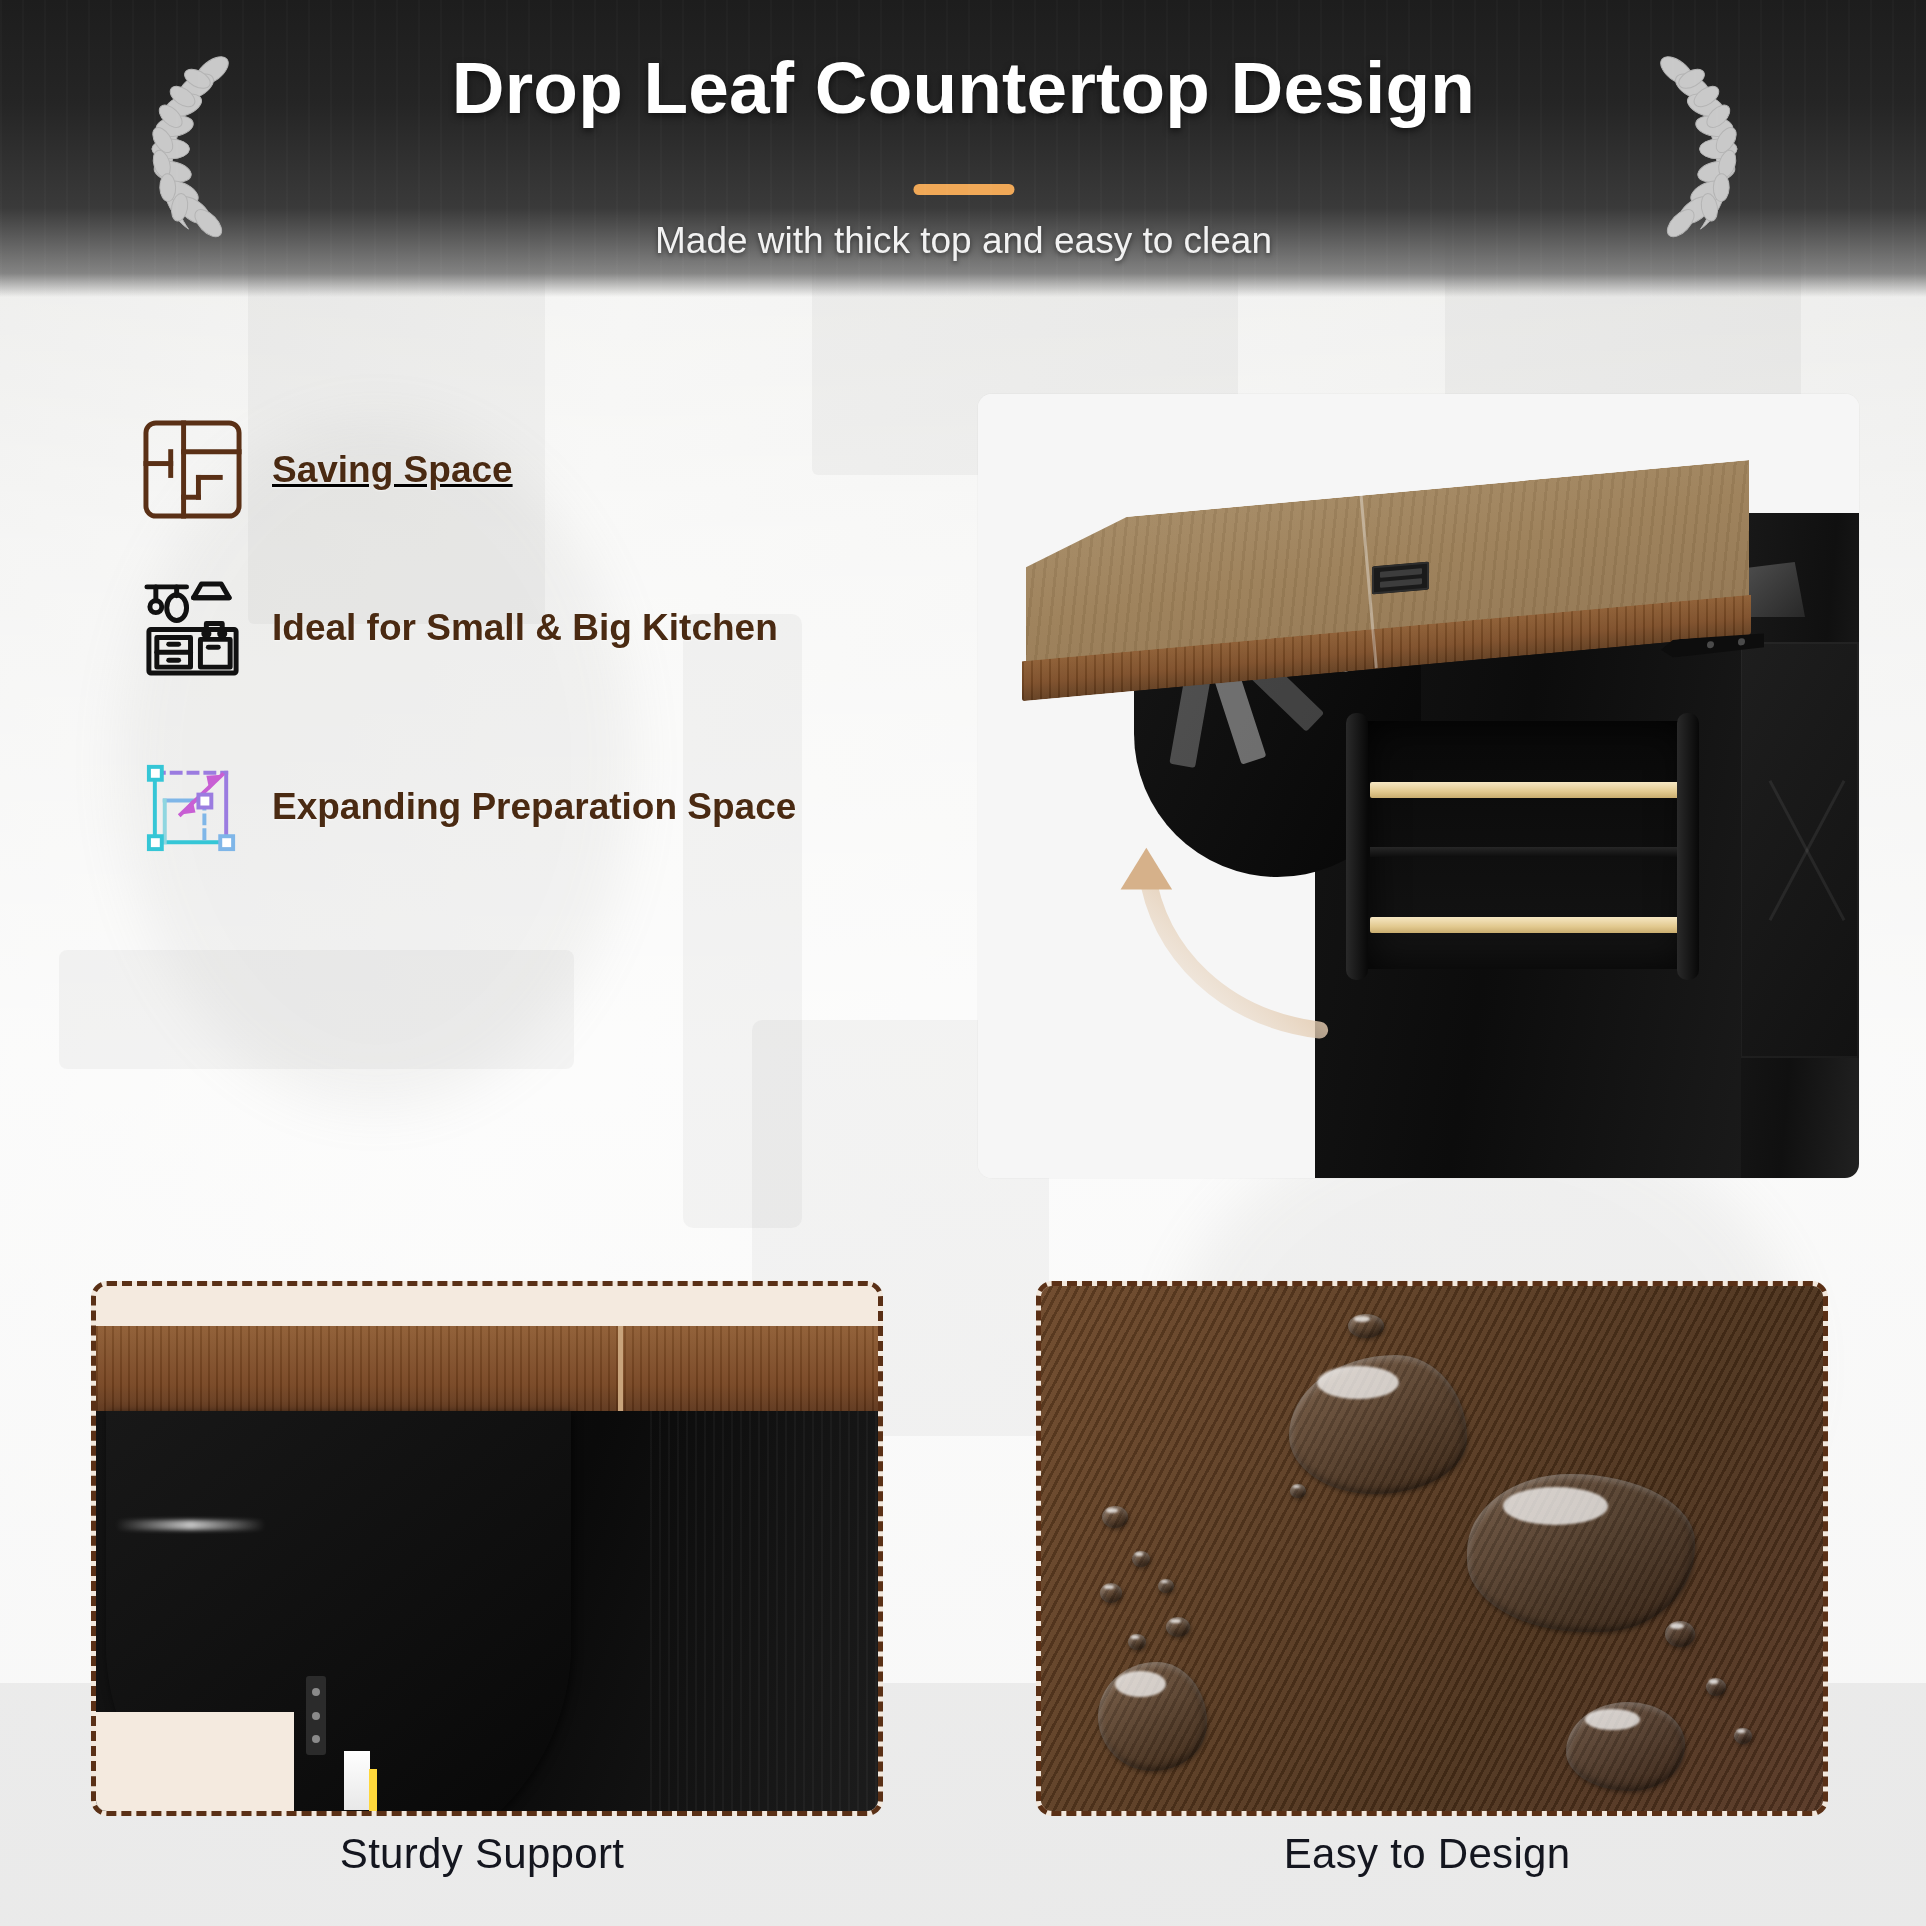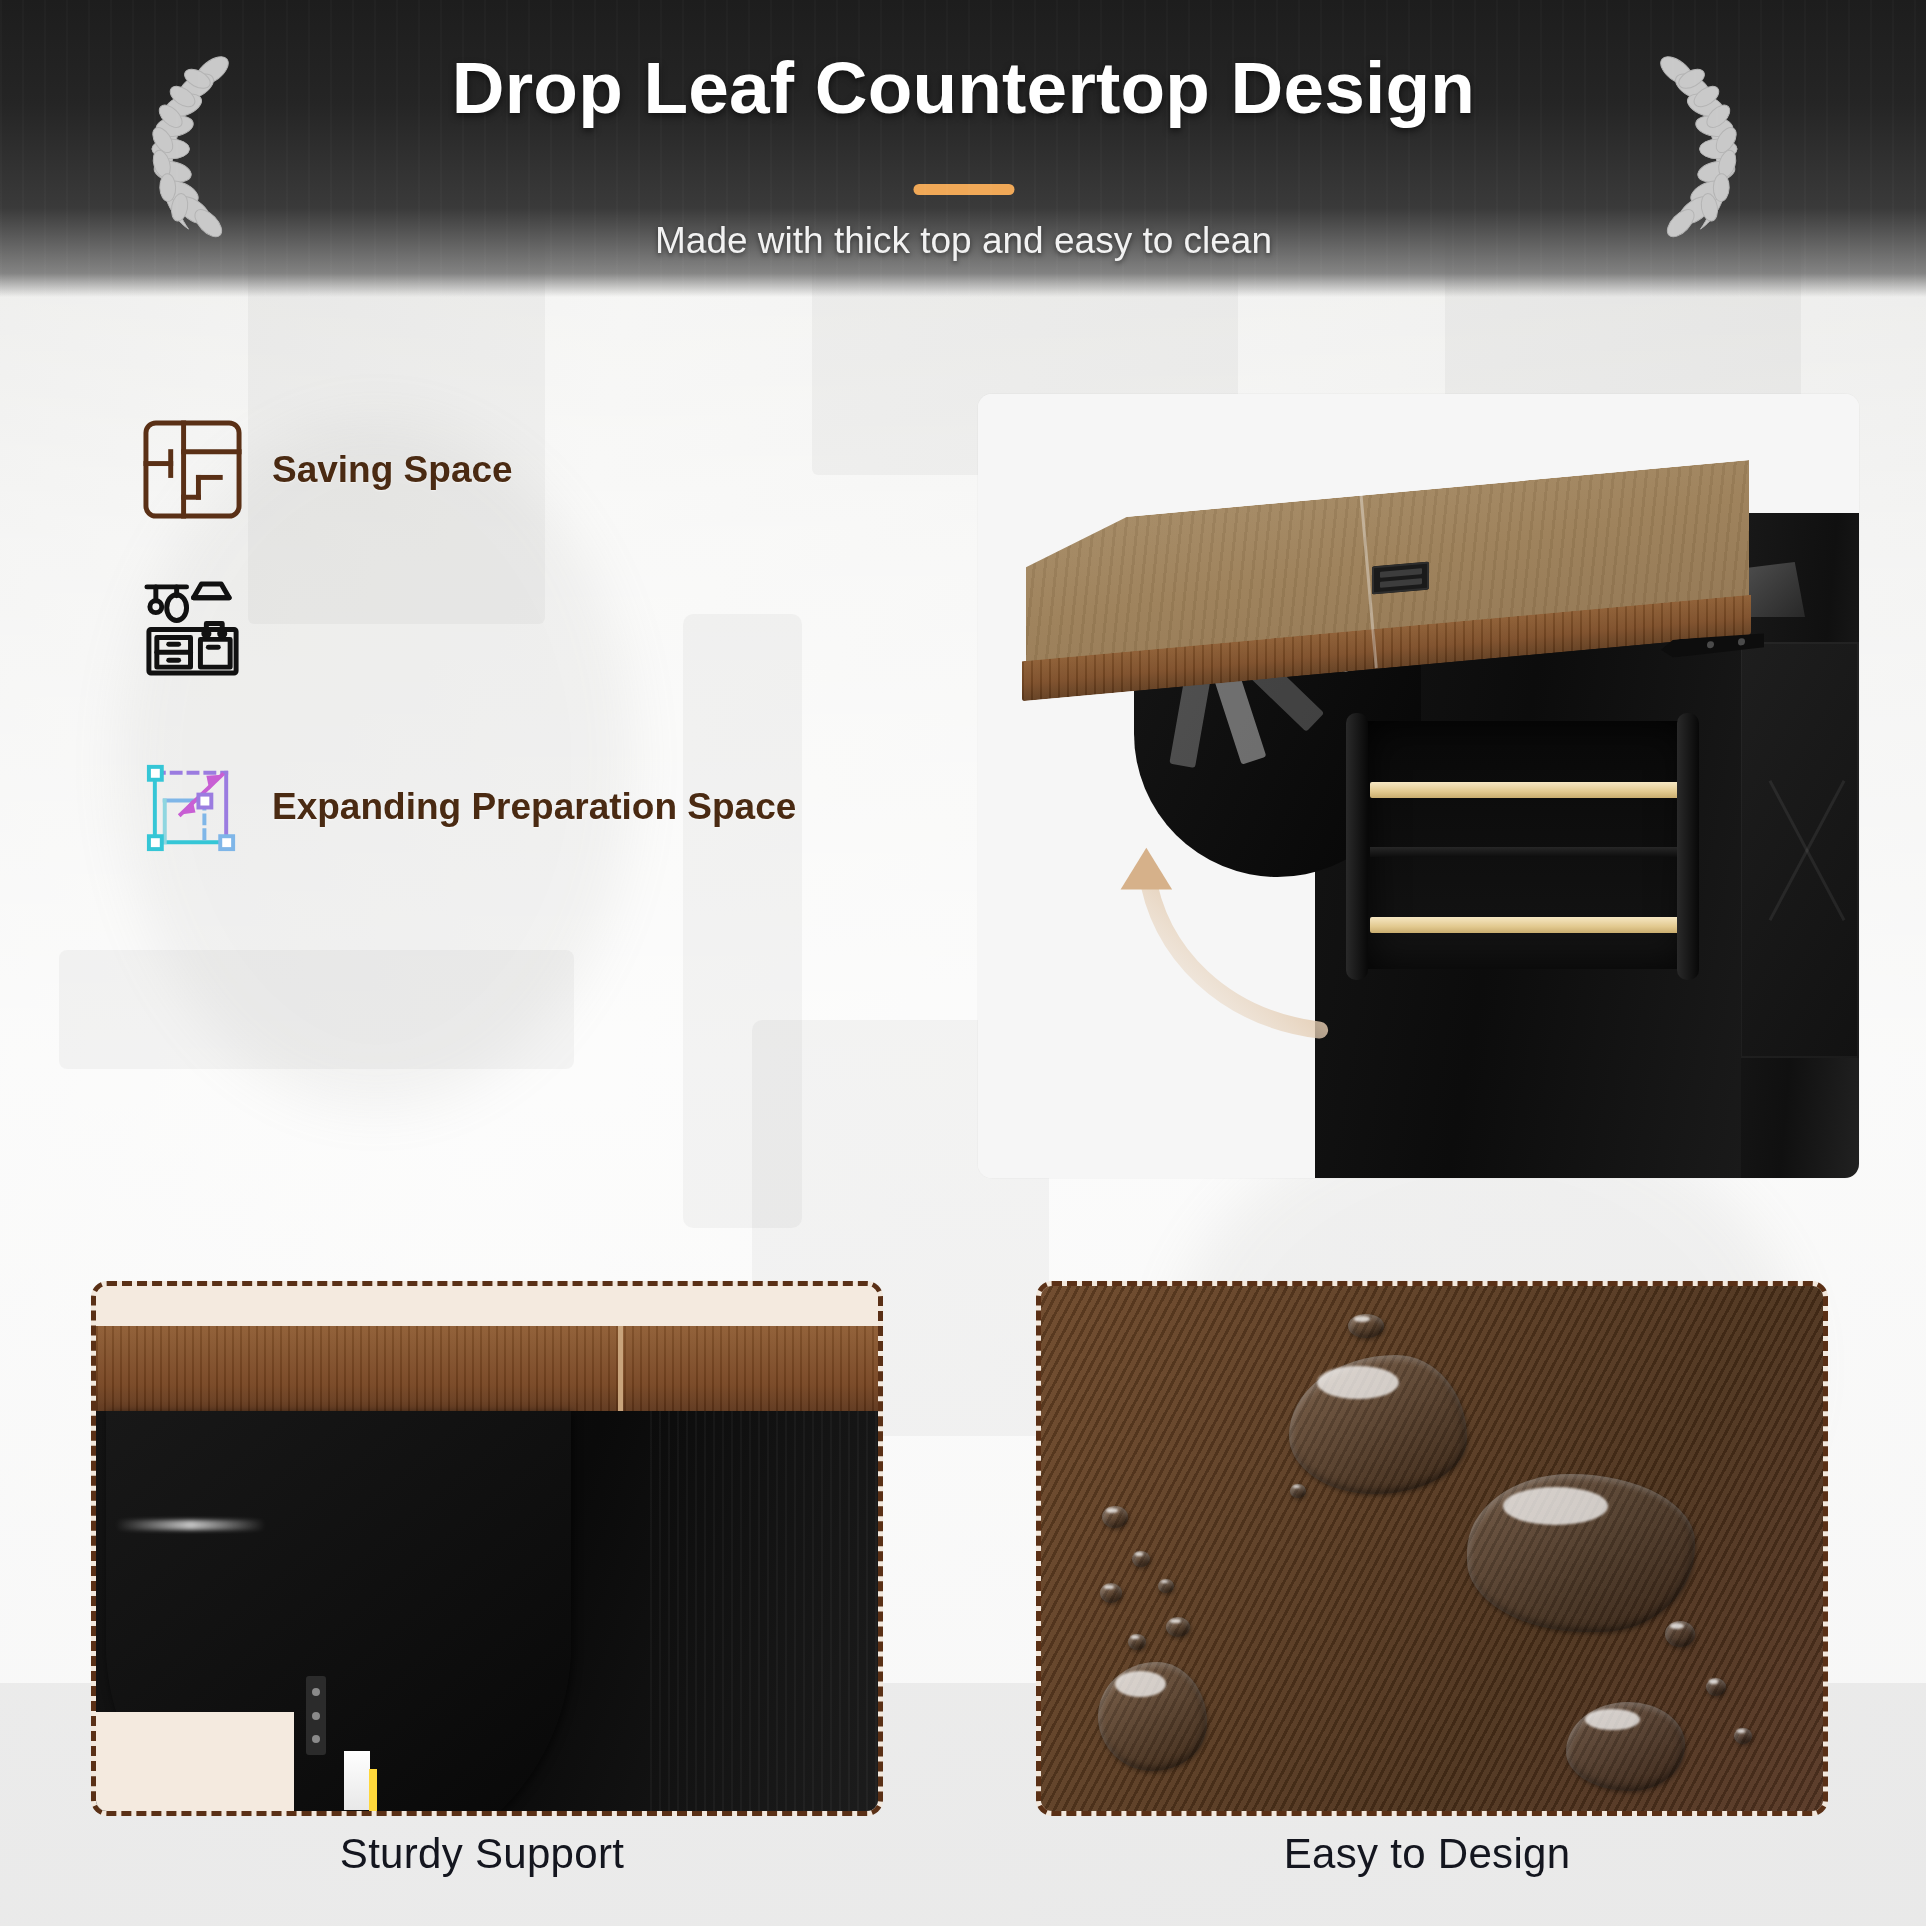"Saving Space" .feature-0 { text-decoration: none -> underline }
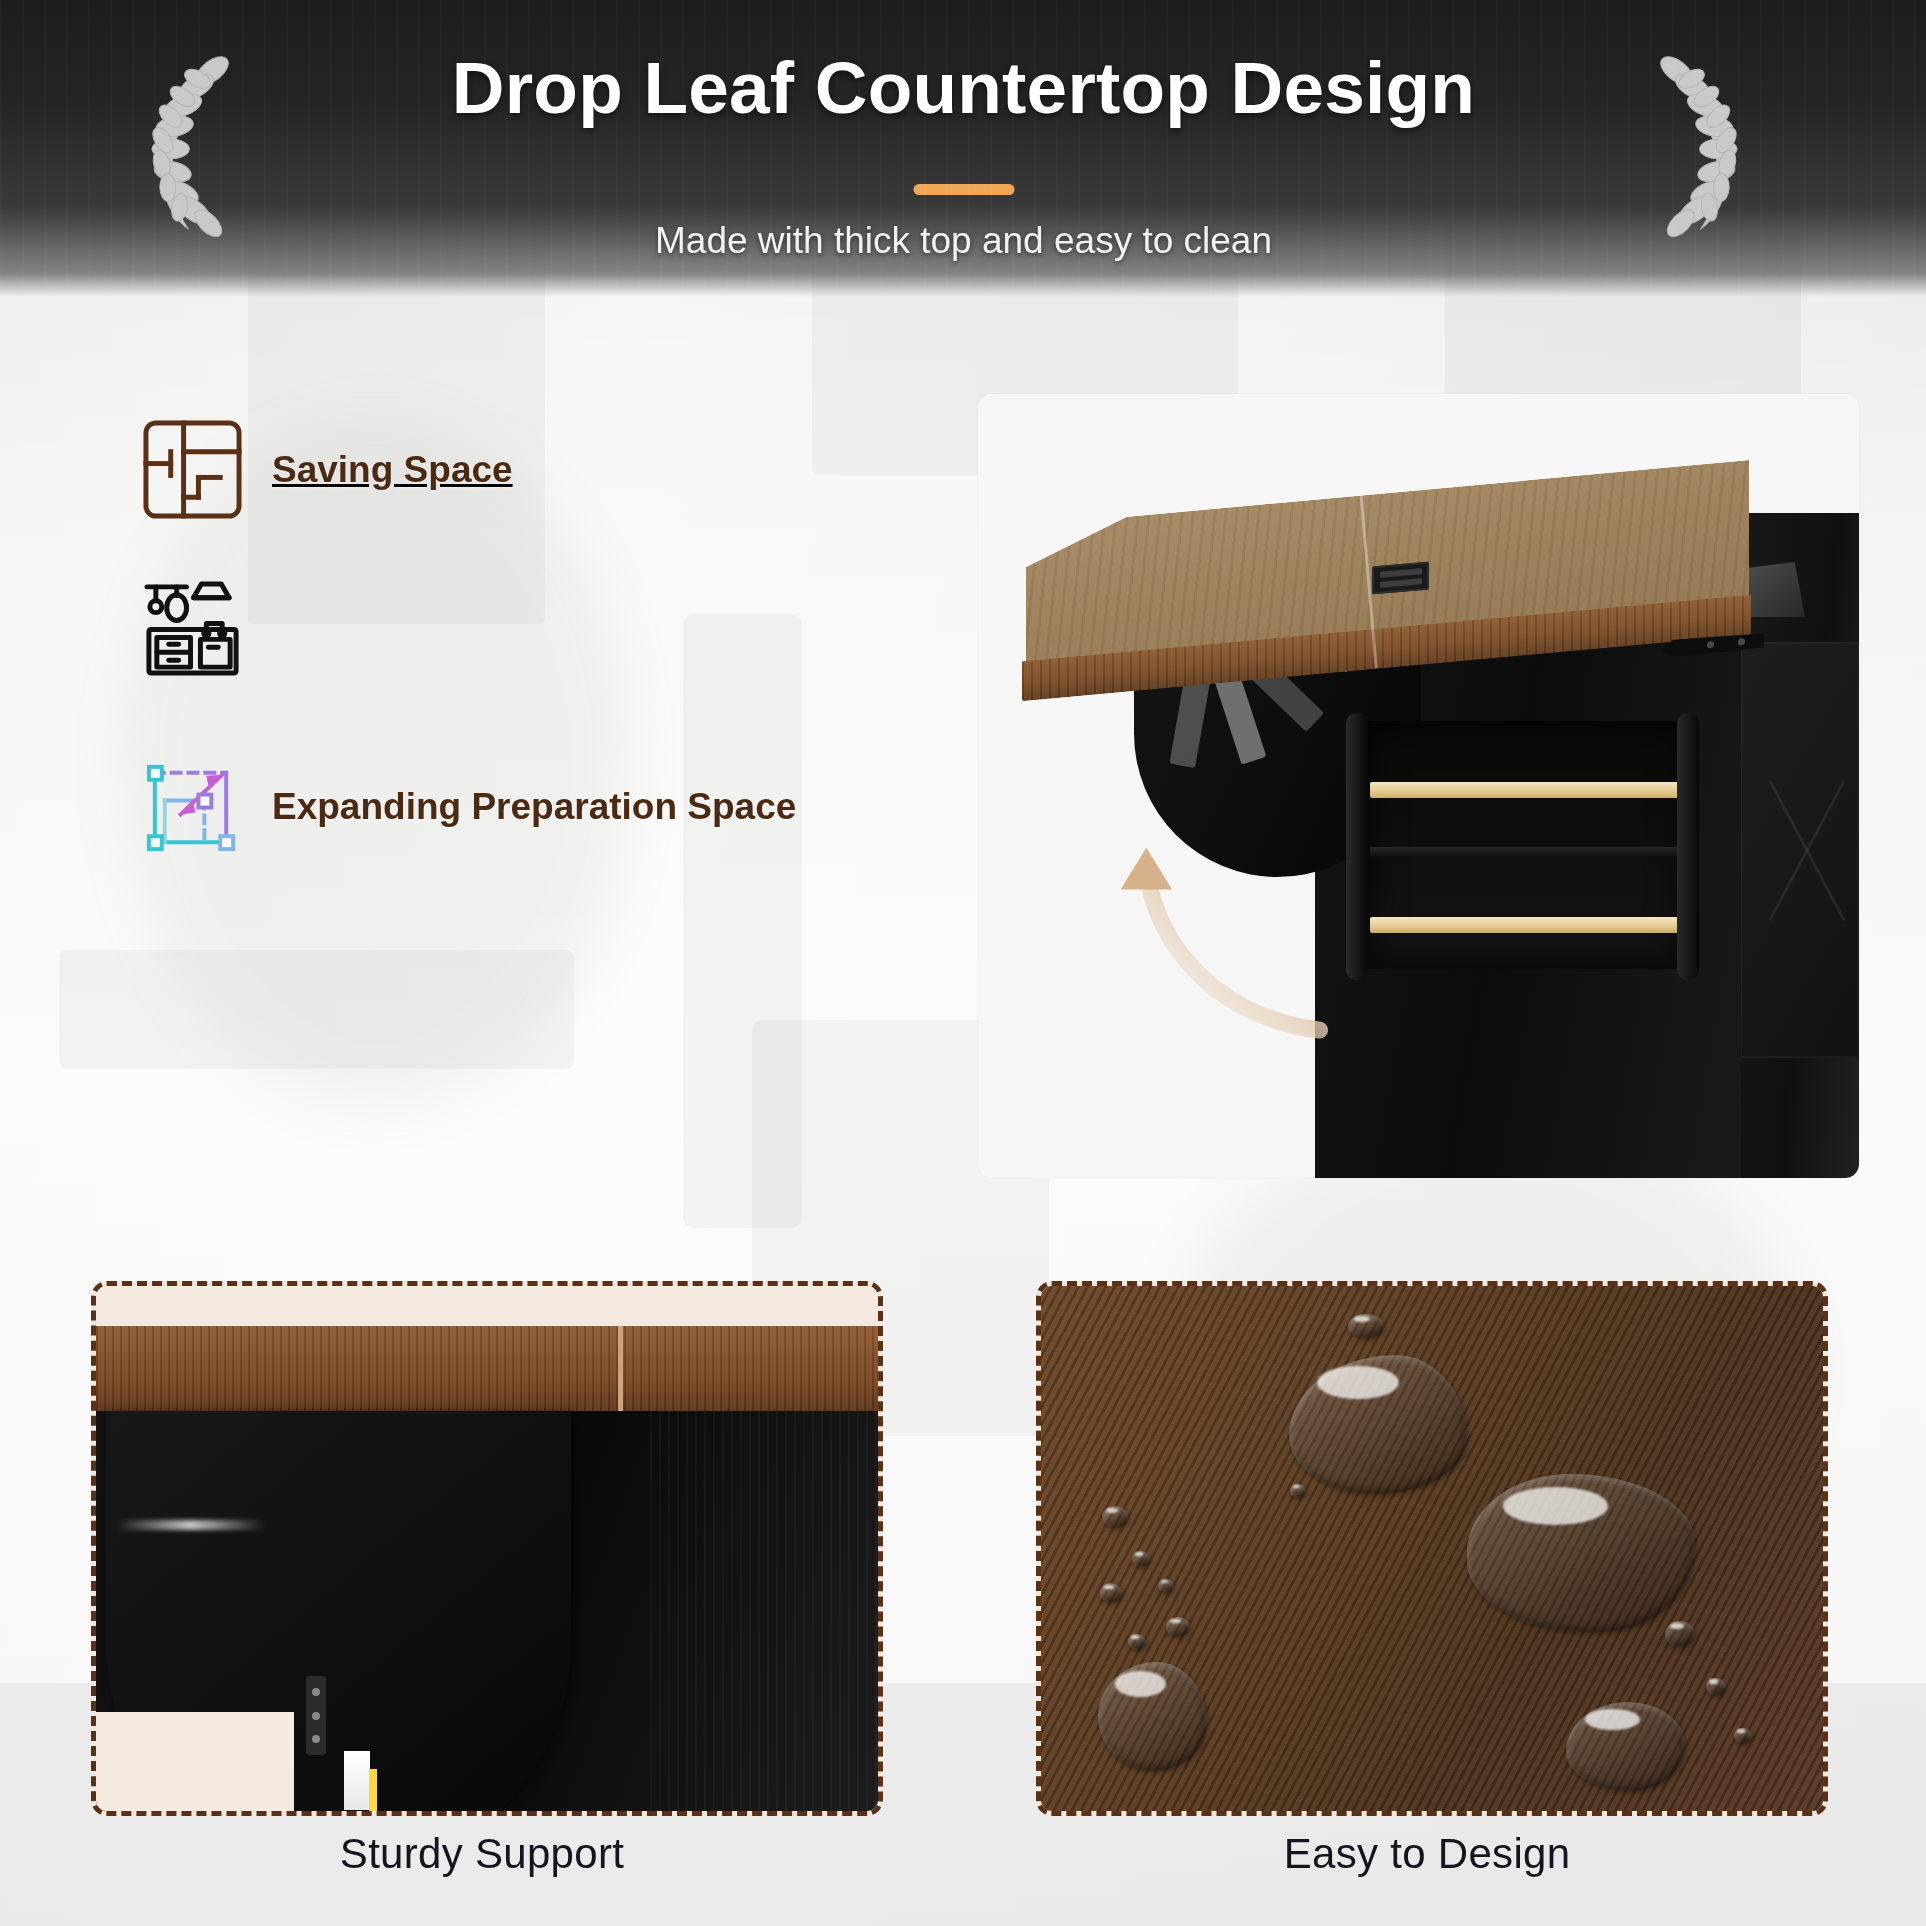"Ideal for Small & Big" span.feature-label { html: none -> <span>Ideal for Small &amp; Big Kitchen</span> }
